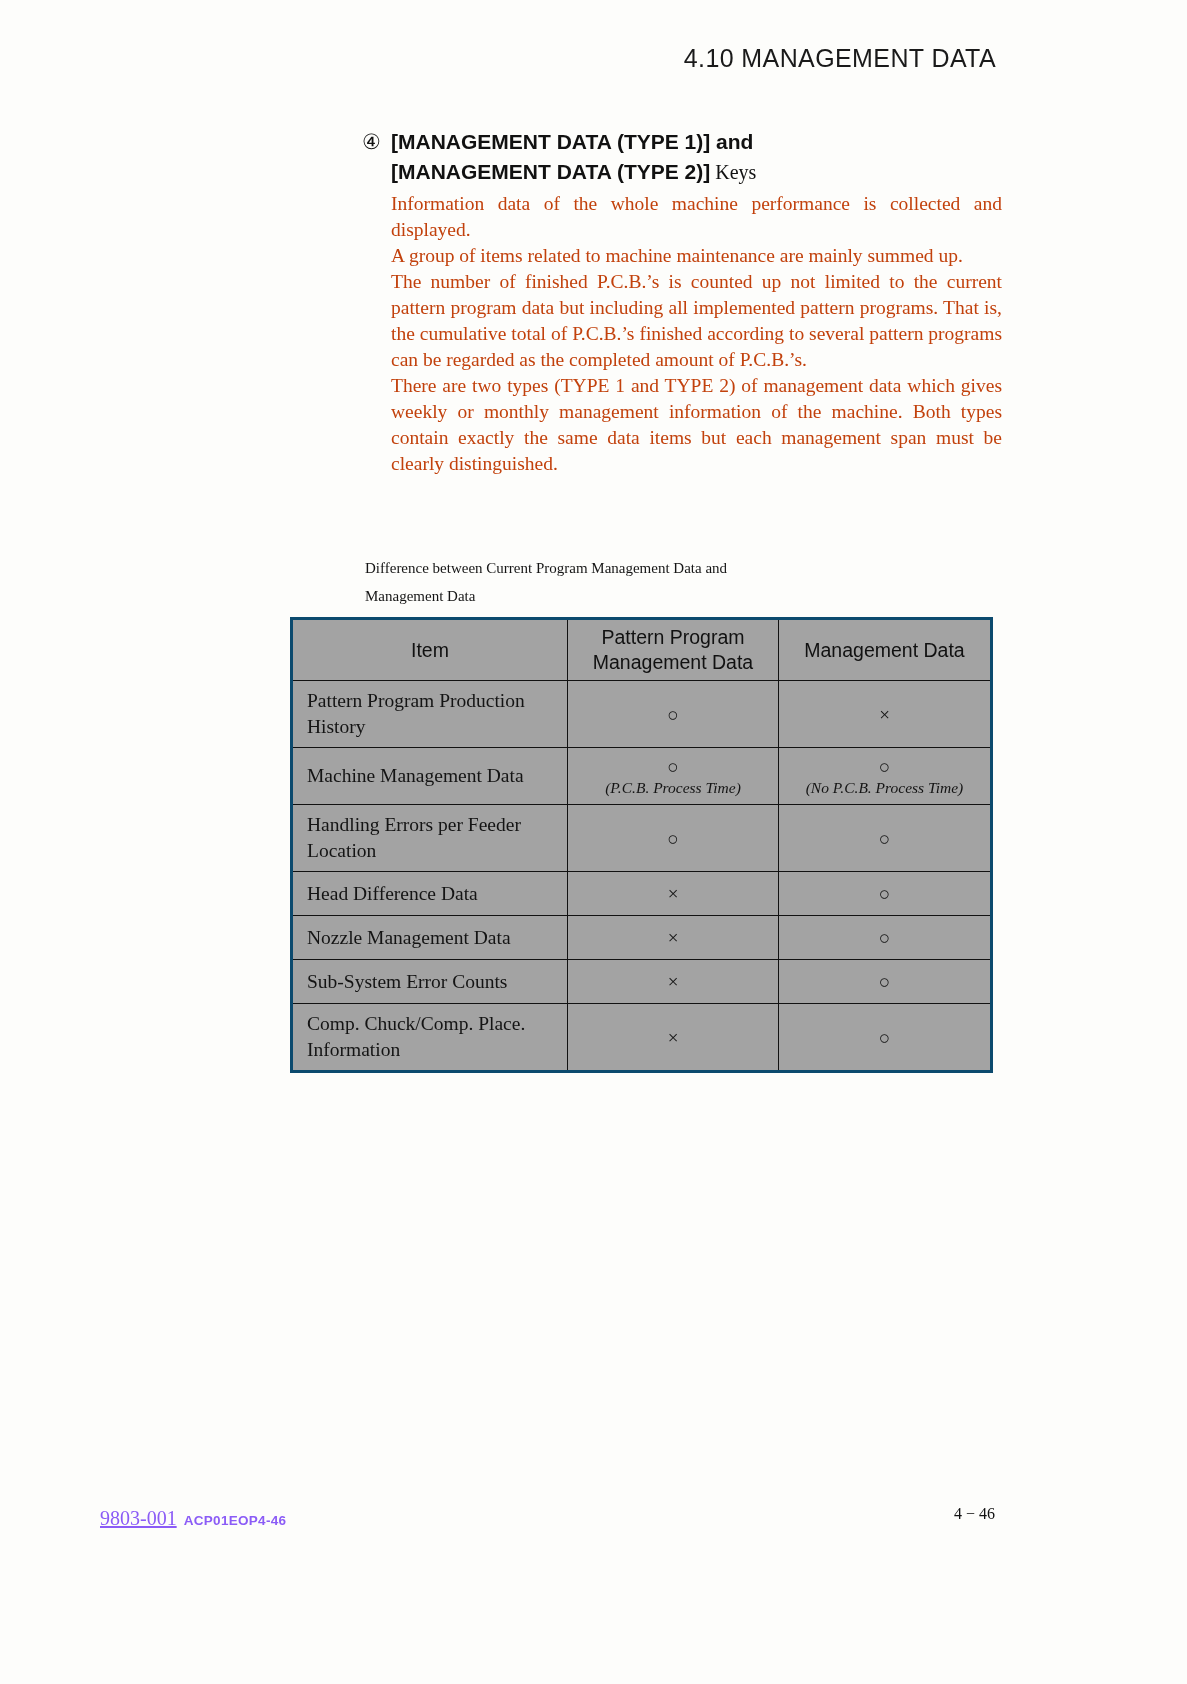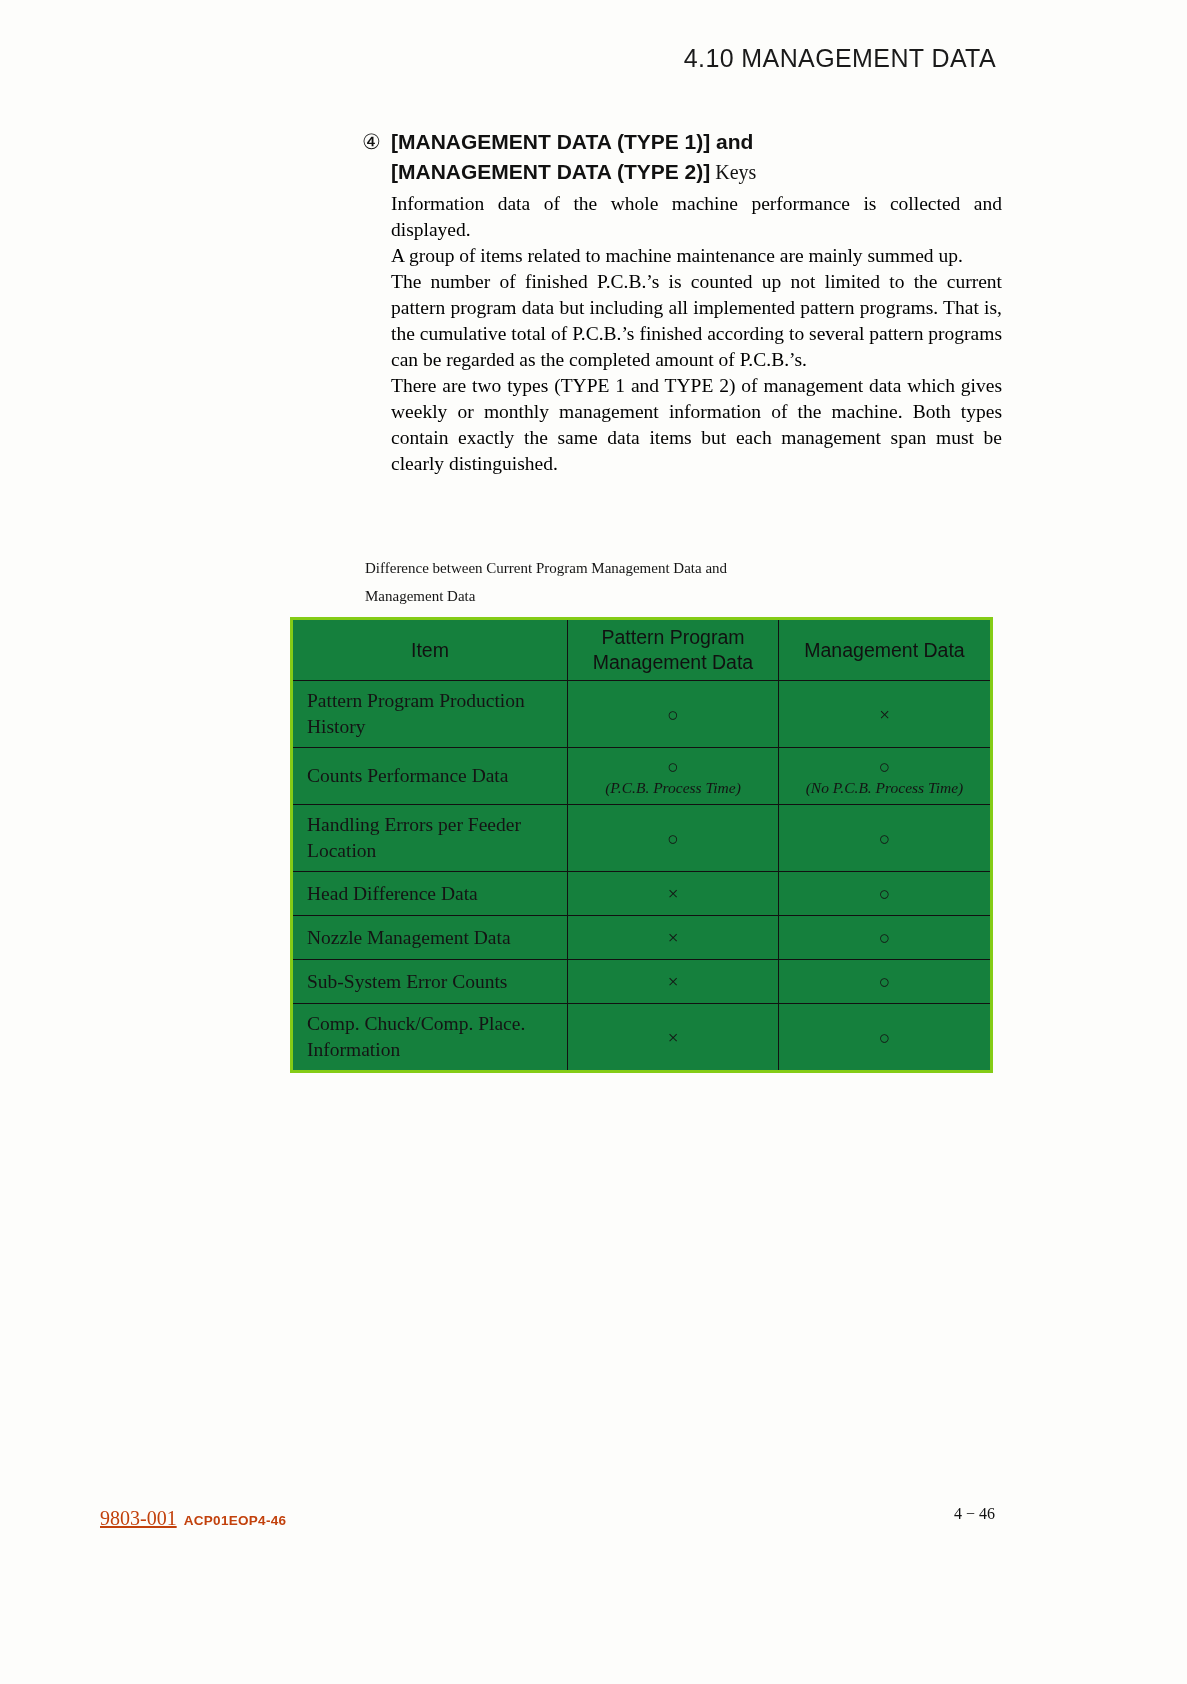"Information data of the whole" .body-text { color: #000000 -> #c2410c }
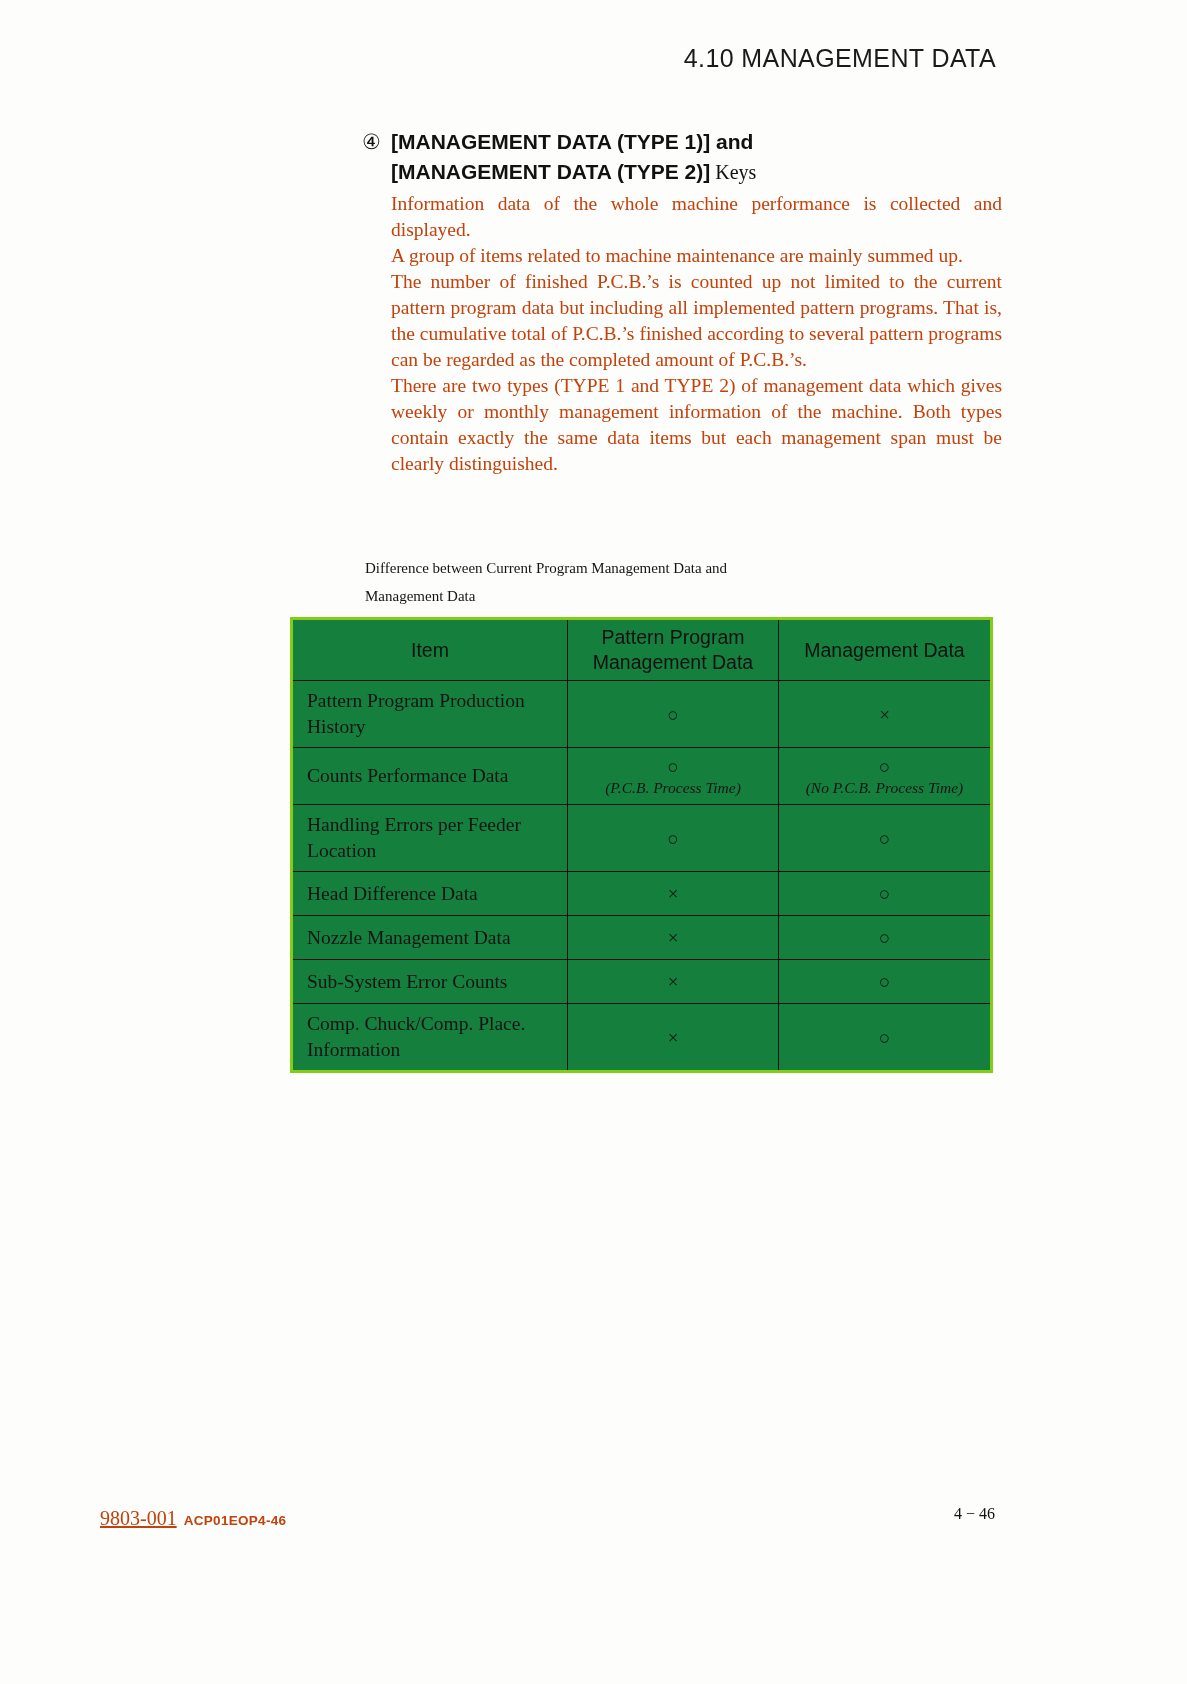"Item" .dtable { background: #15803d -> #a3a3a3; border: 3px solid #84cc16 -> 3px solid #0c4a6e }
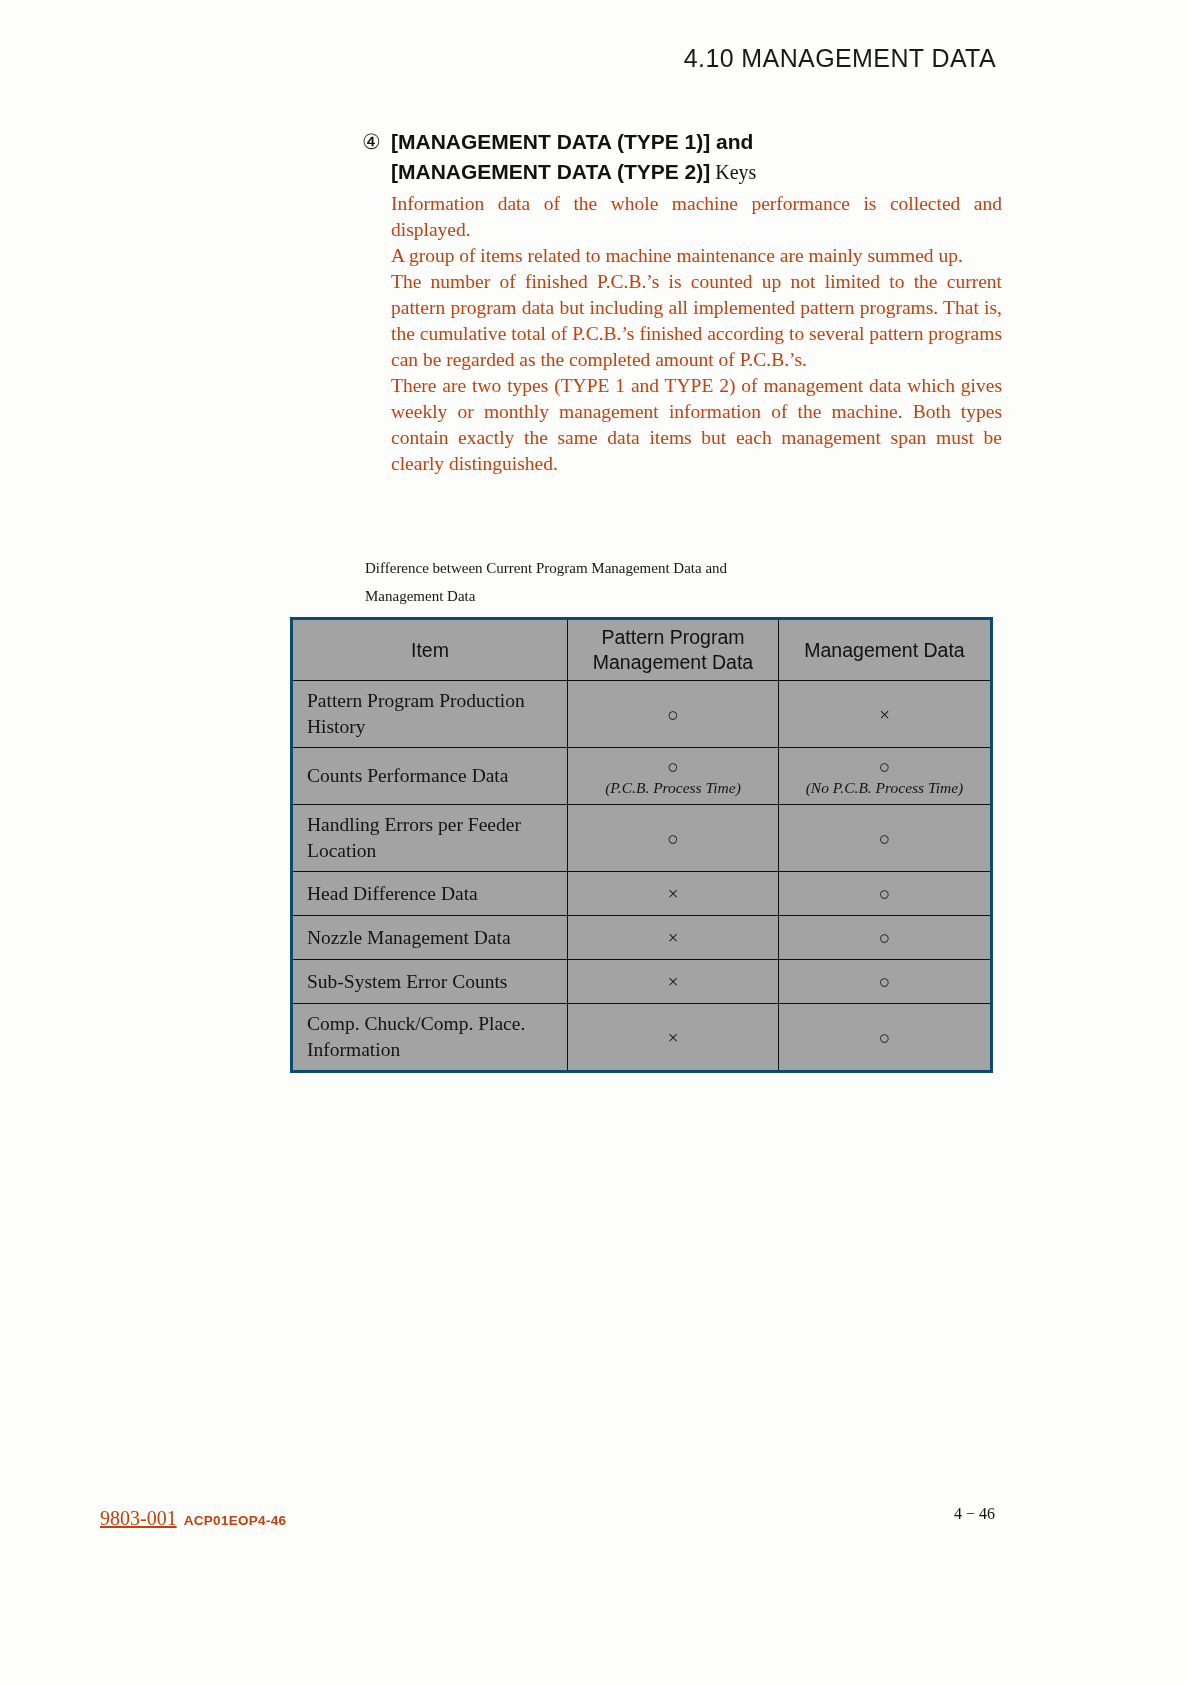"Counts Performance Data" td.cell-item { text: Counts Performance -> Machine Management }
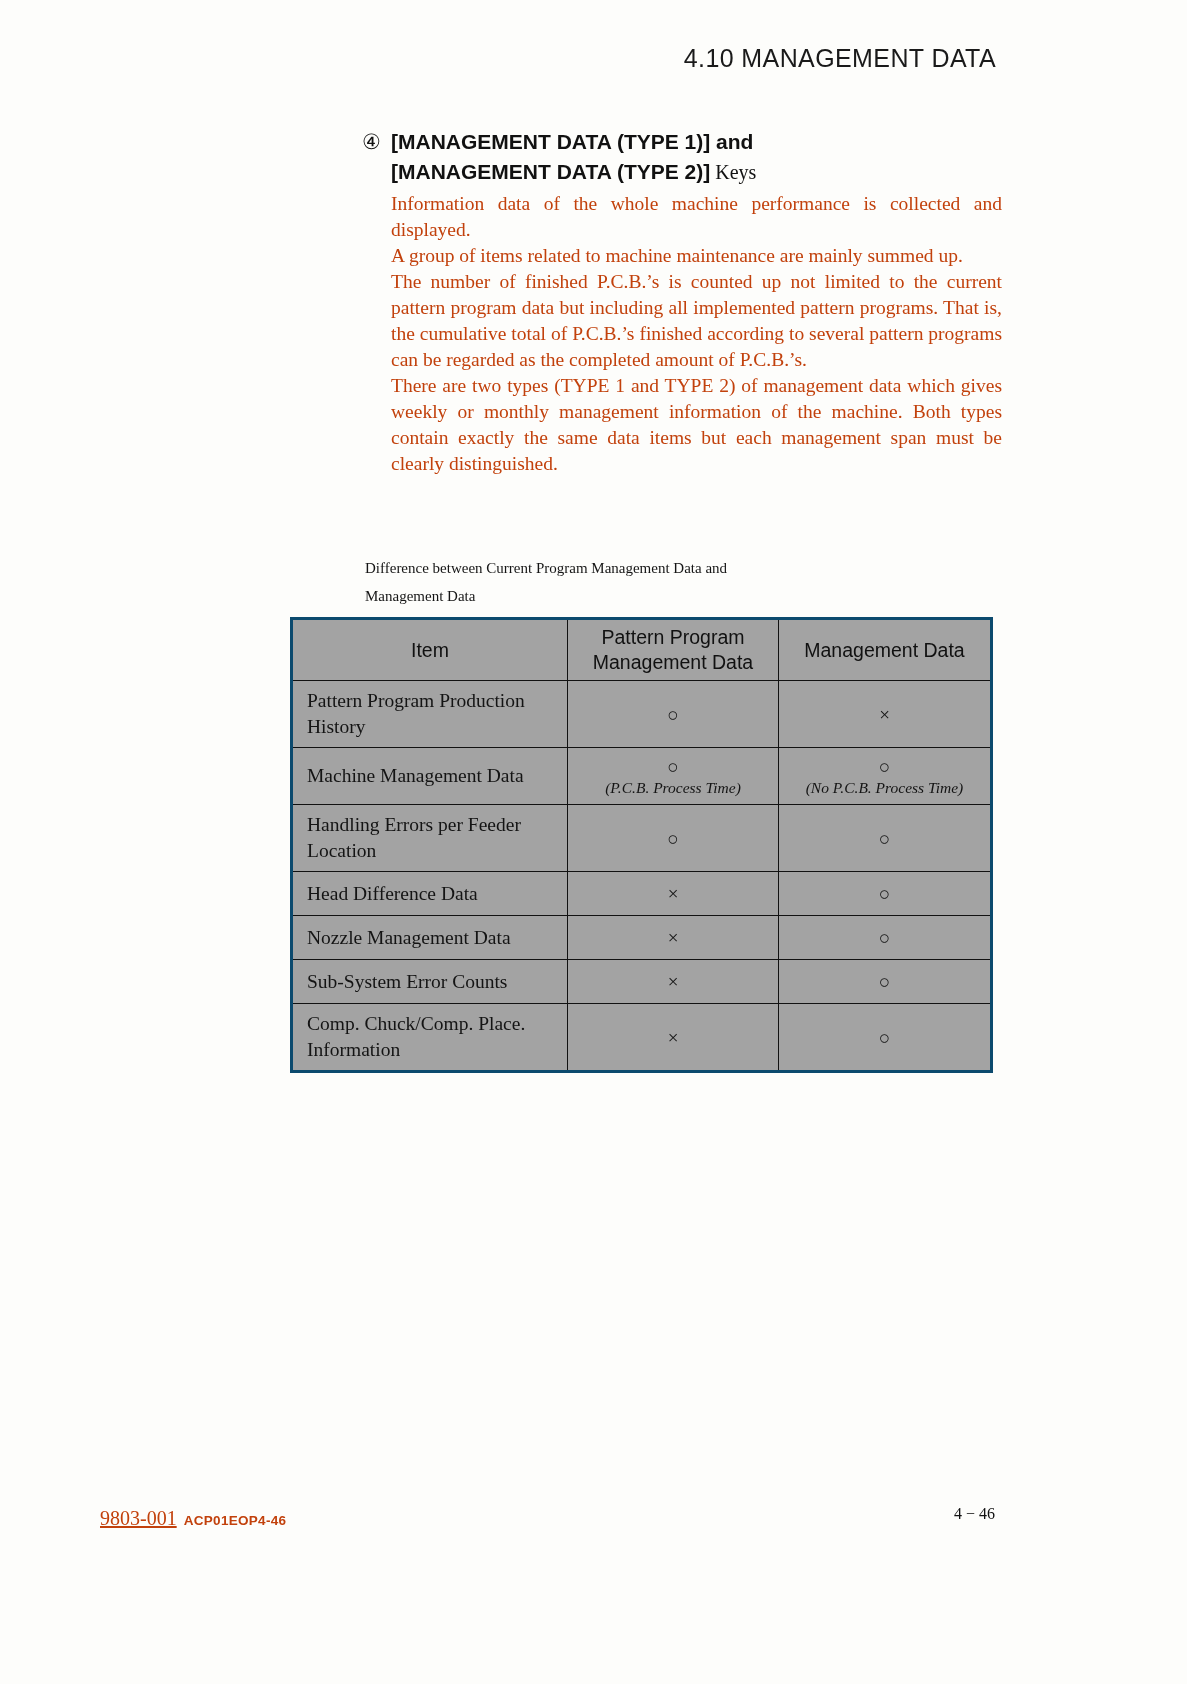"9803-001 ACP01EOP4-46" .footer-left { color: #c2410c -> #8b5cf6 }
